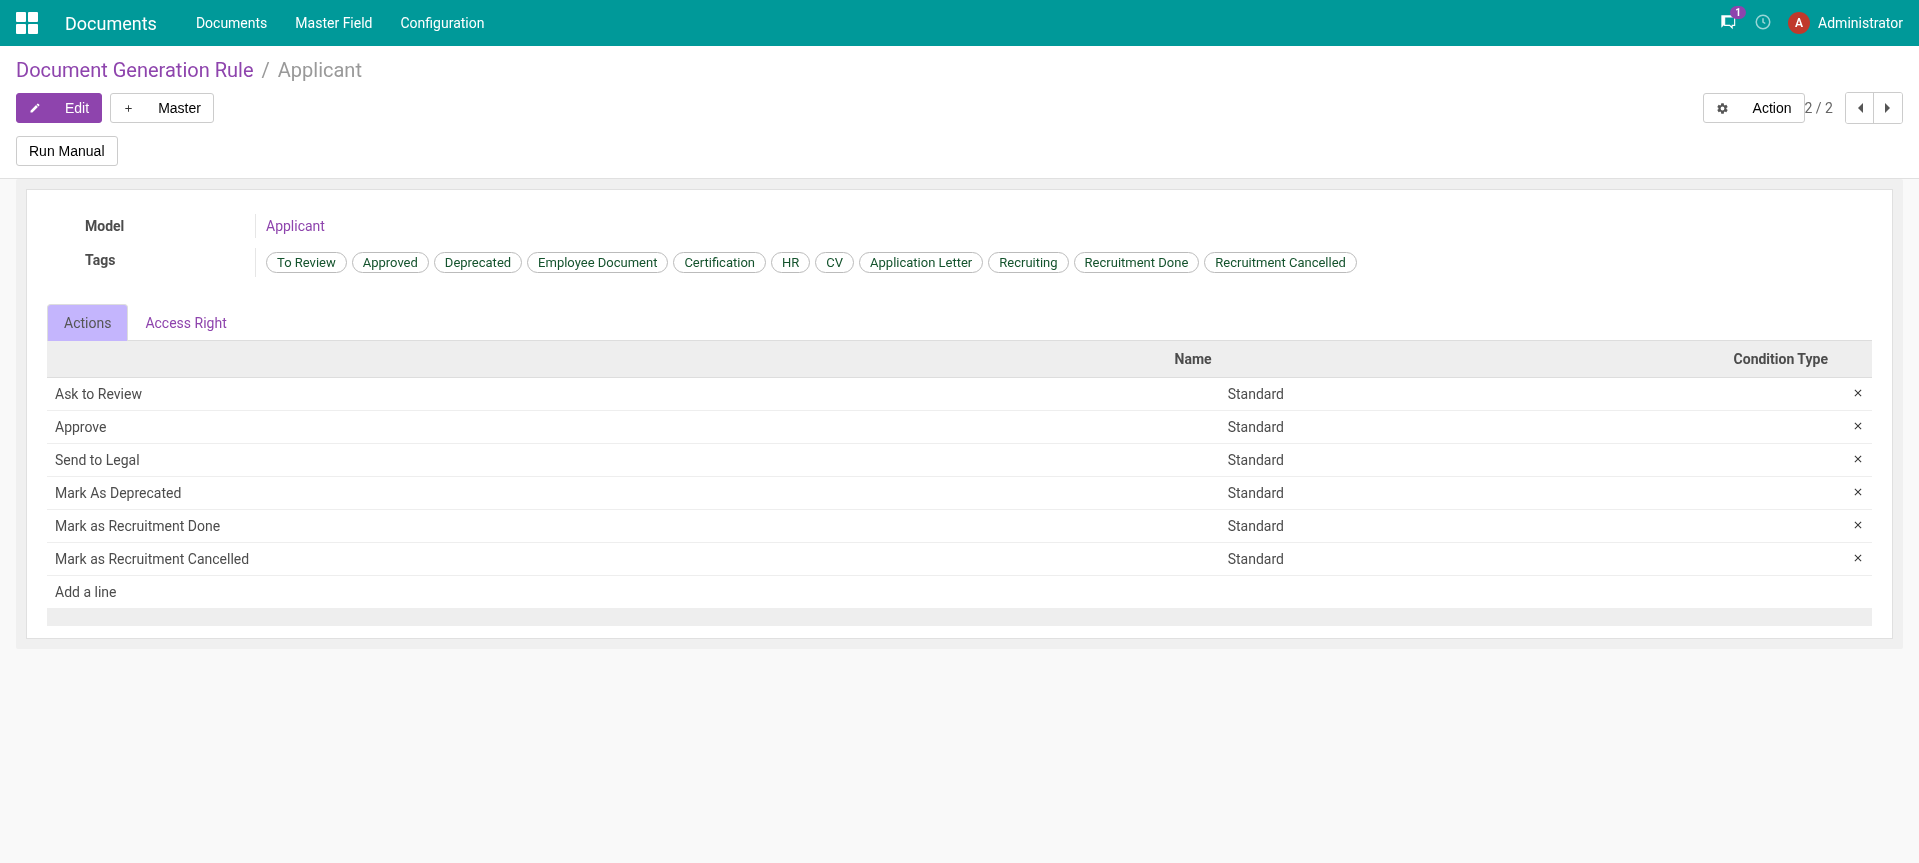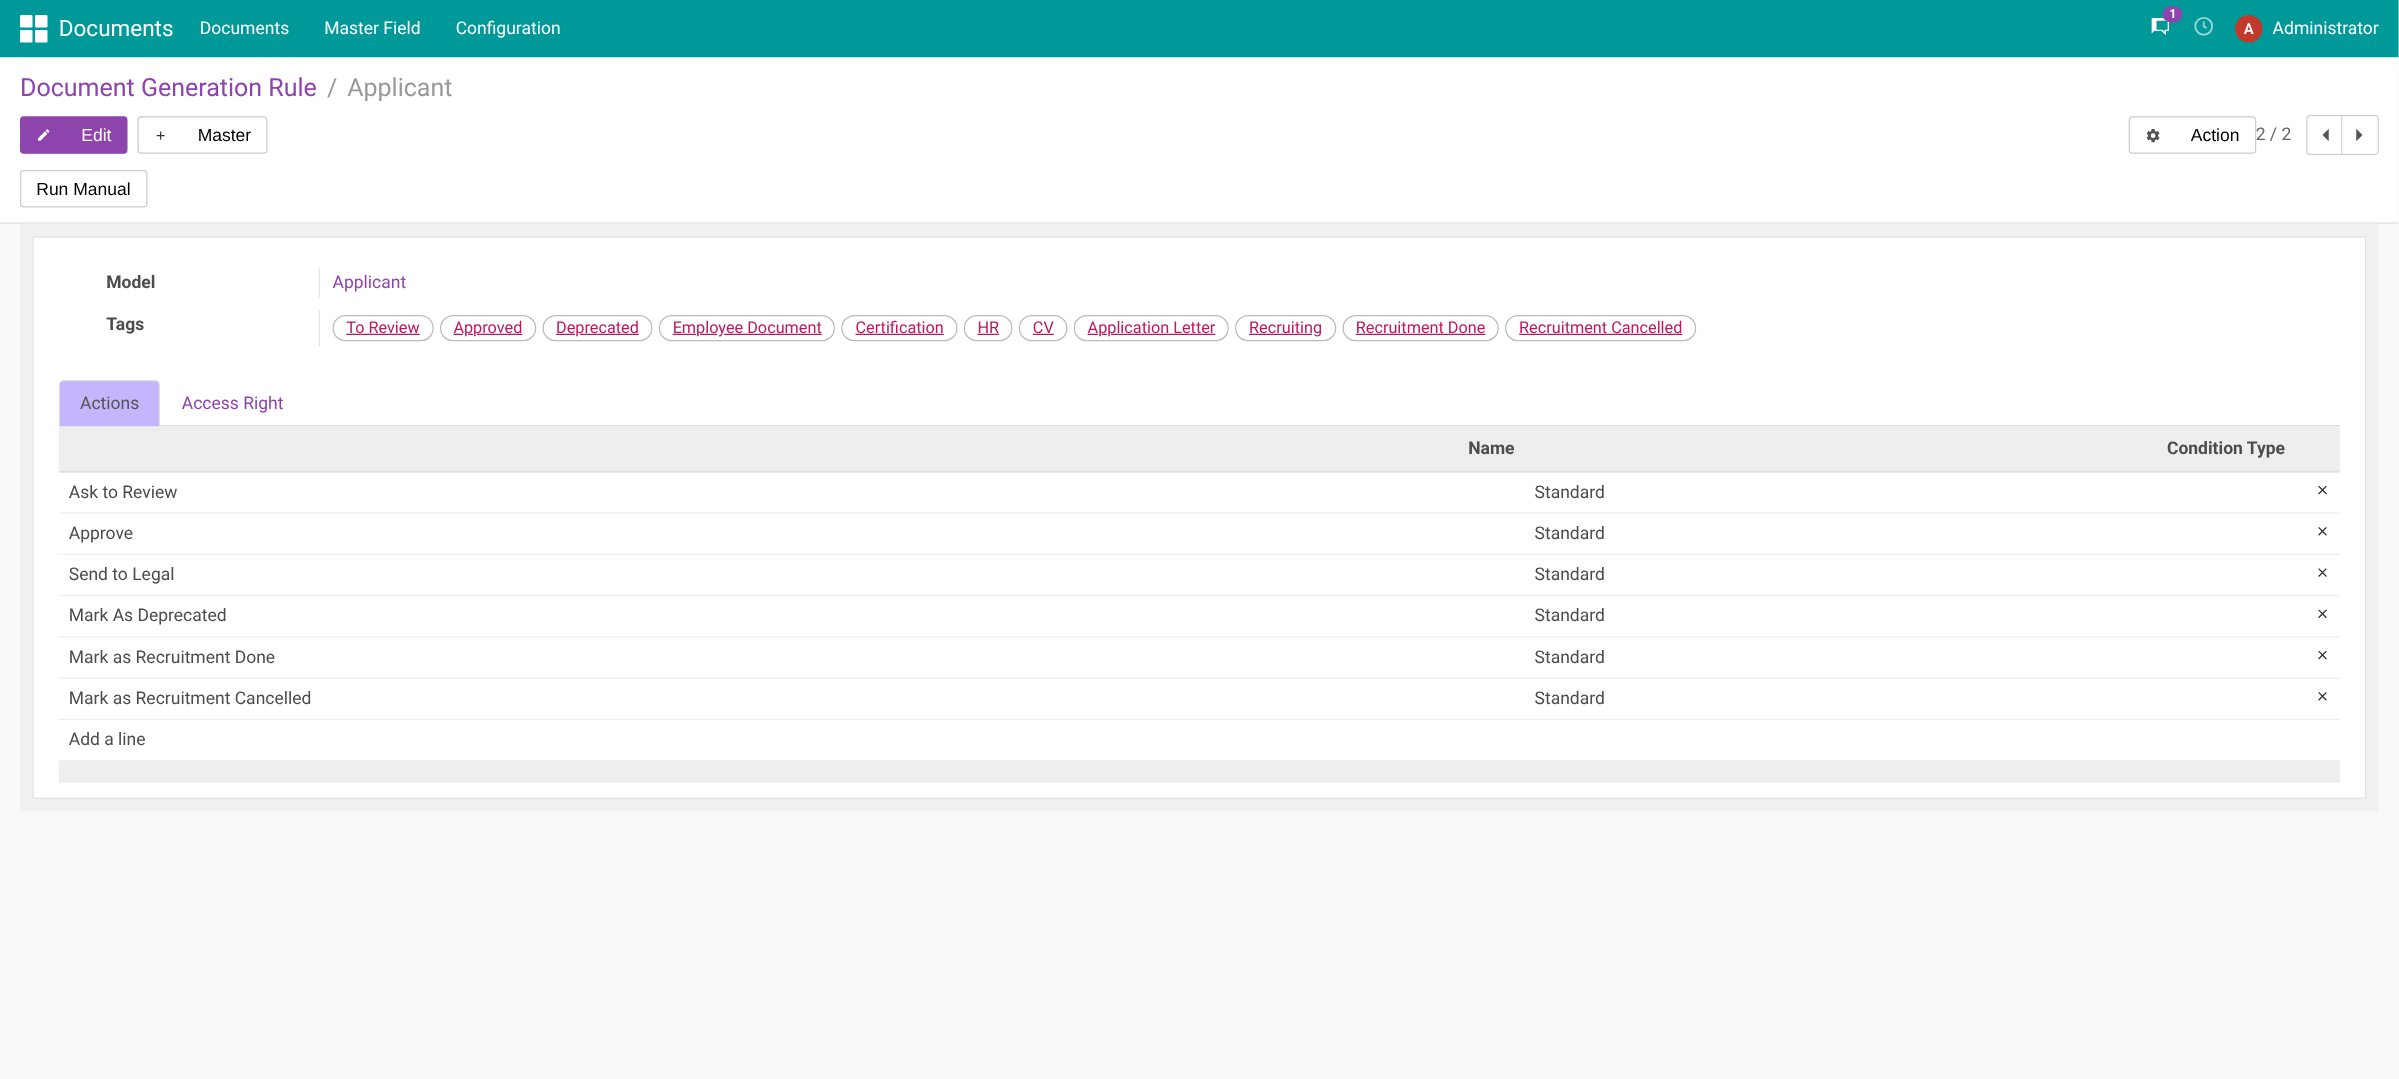"Documents" .navbar-left { gap: 9px -> 27px }
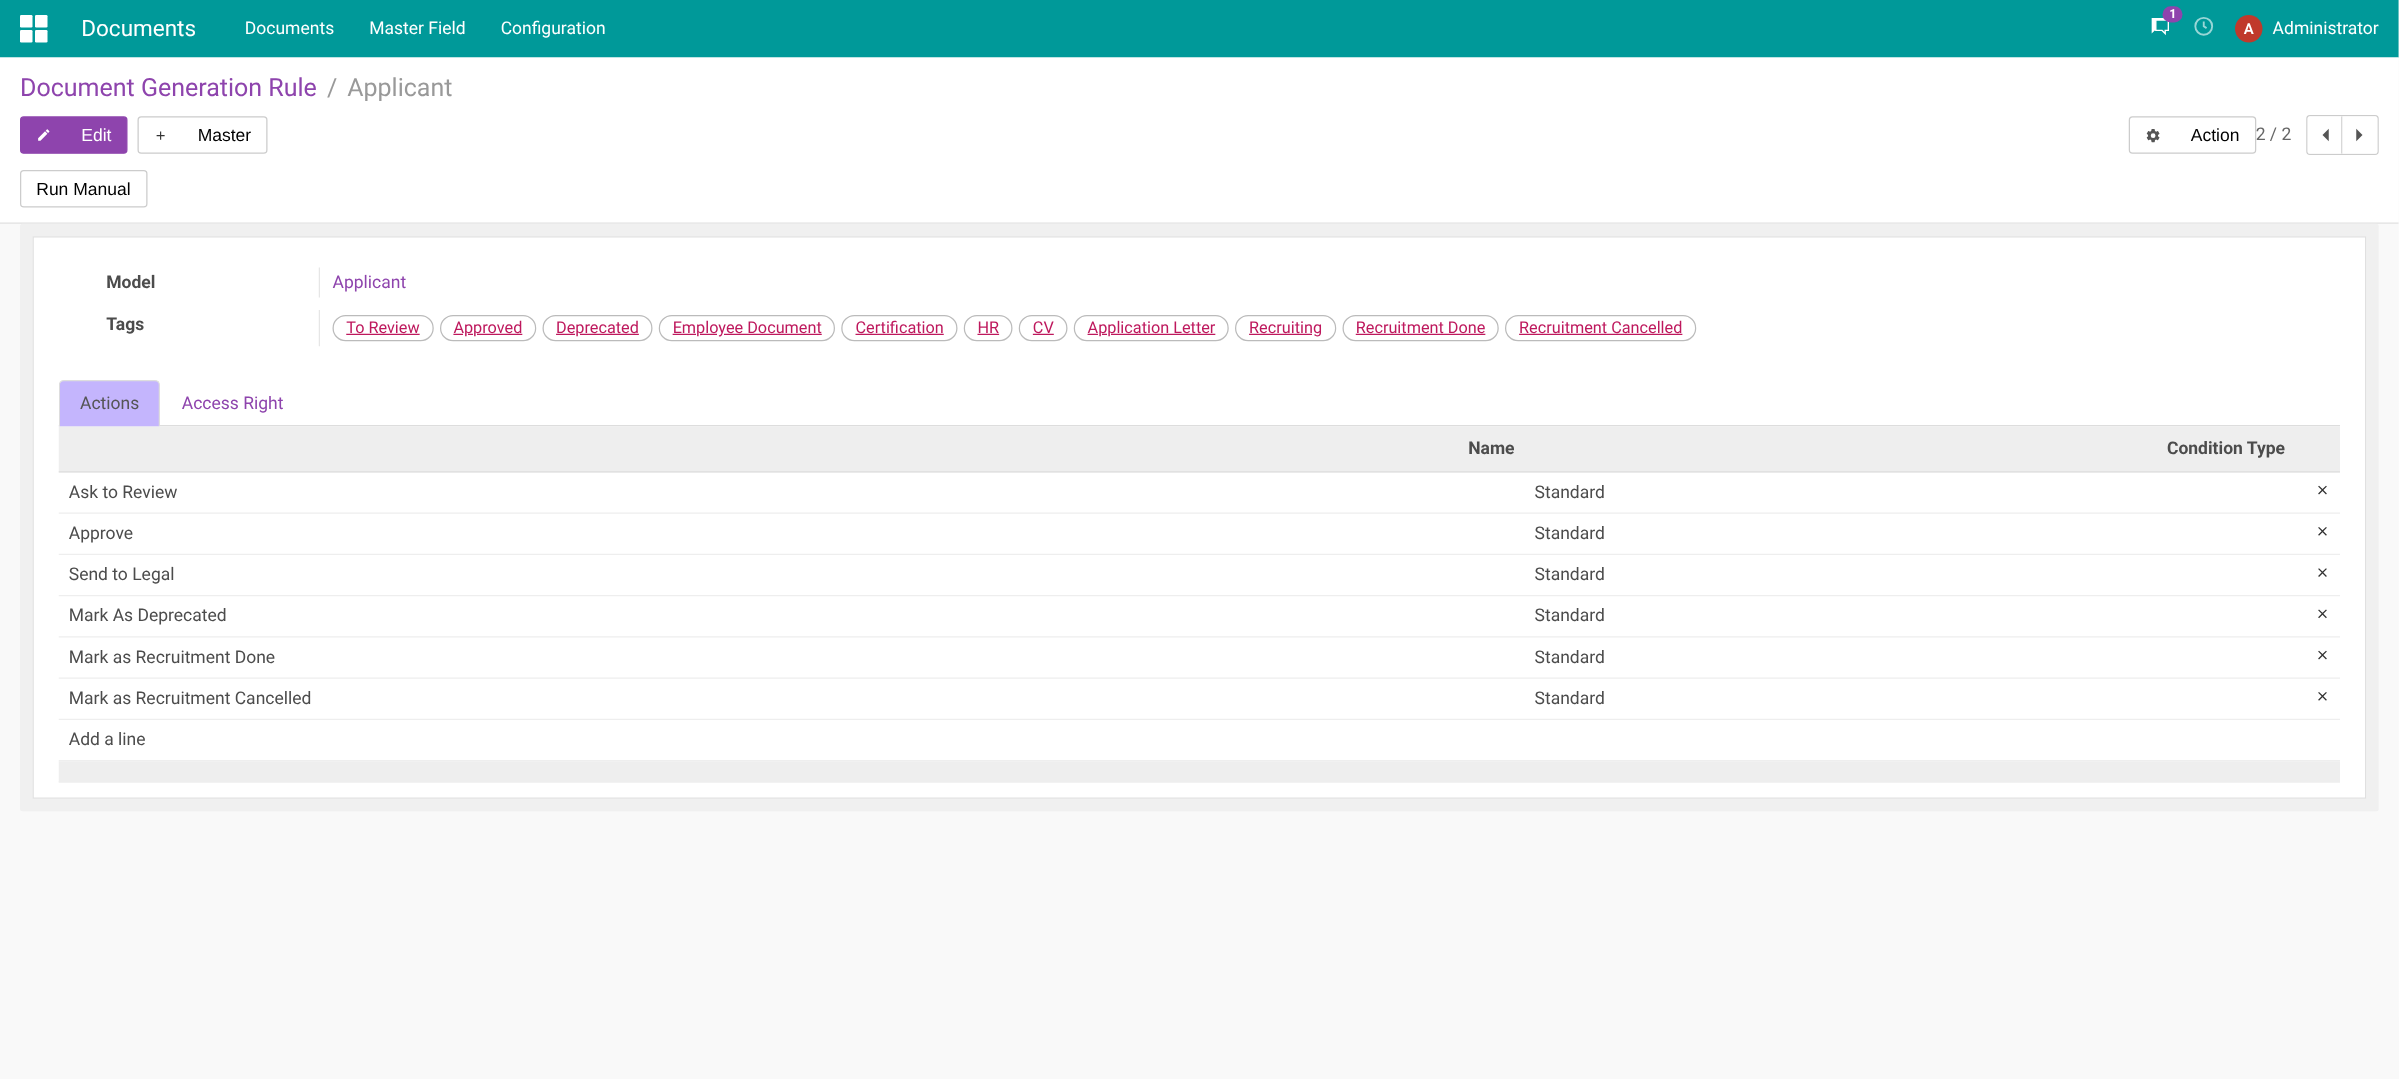"To Review" .tag-pill { color: #be185d -> #14532d; text-decoration: underline -> none }
